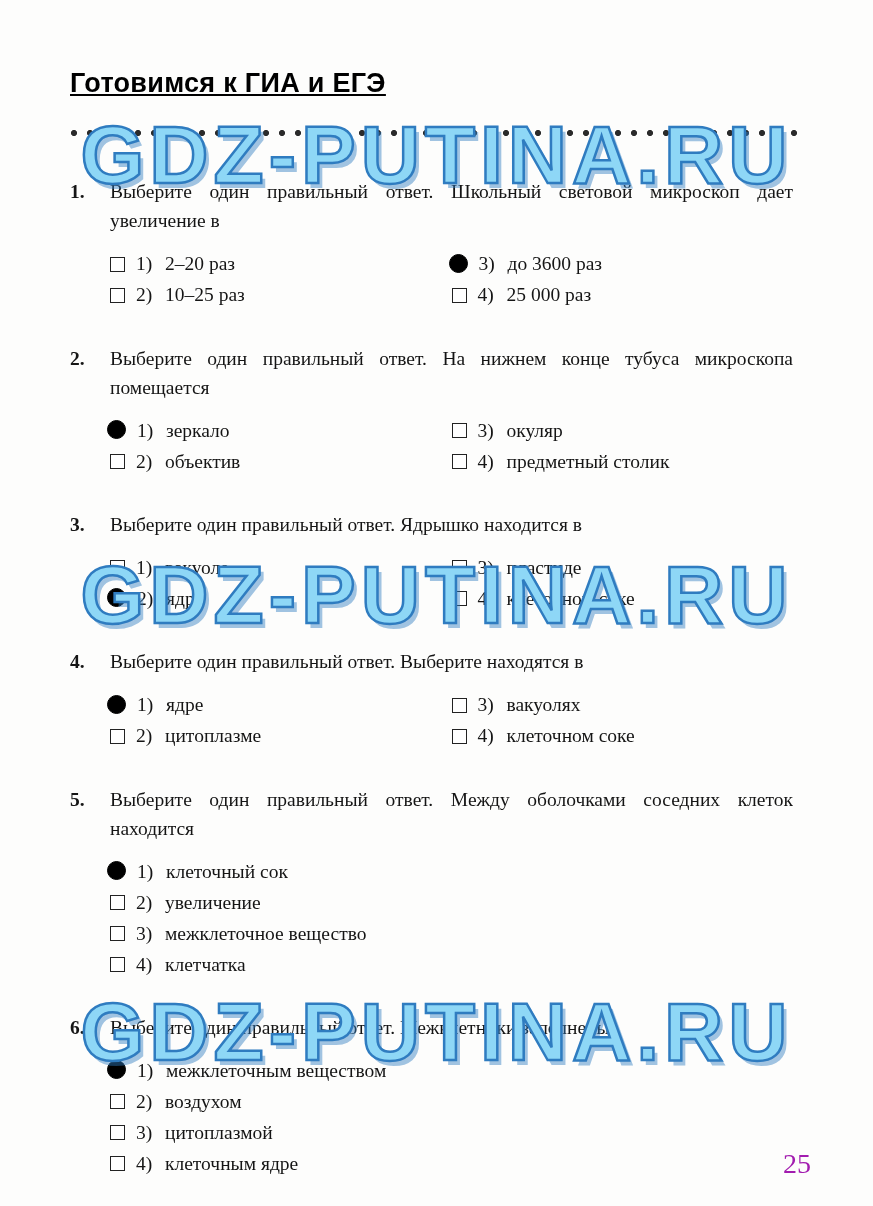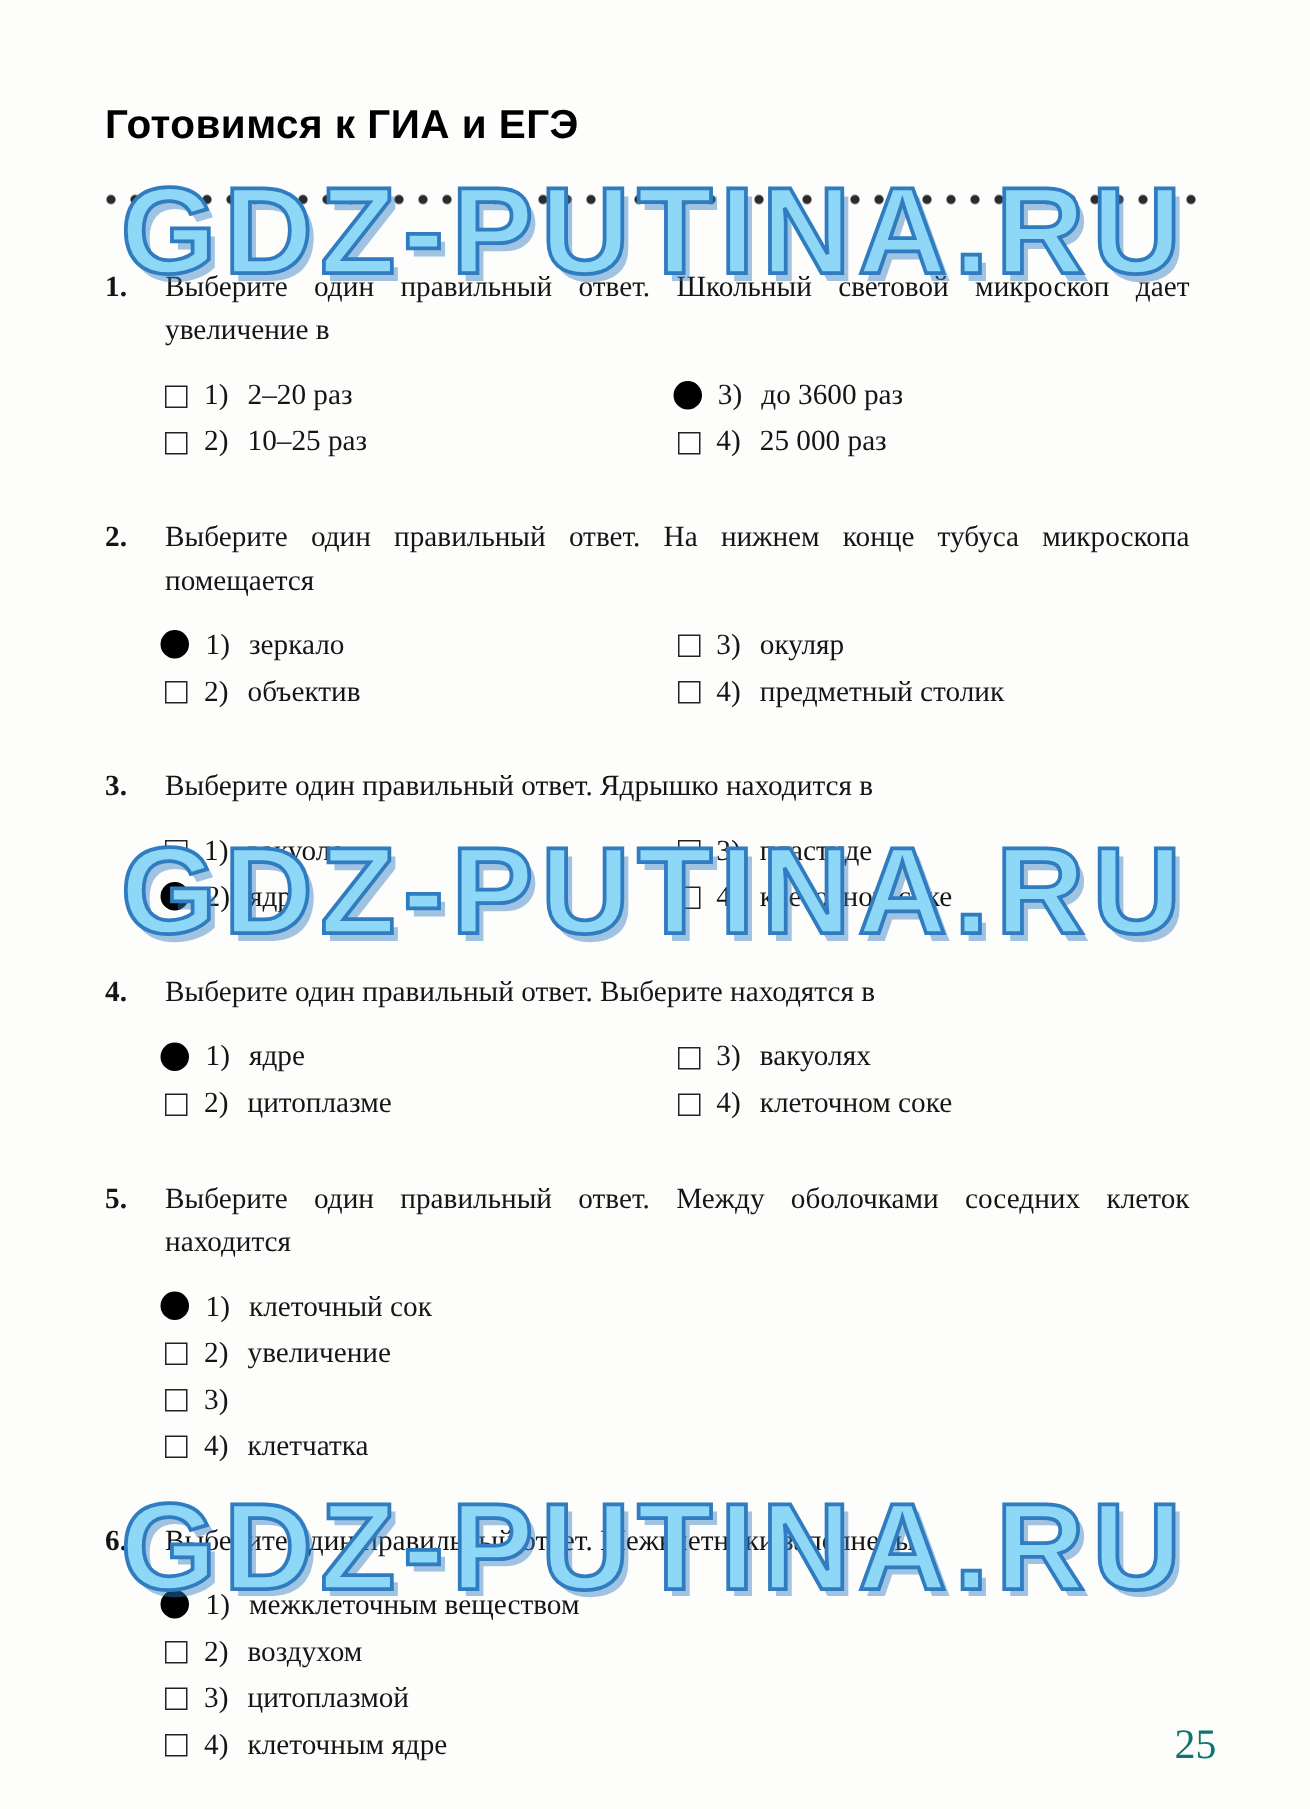"Готовимся к ГИА и ЕГЭ" .title { text-decoration: none -> underline }
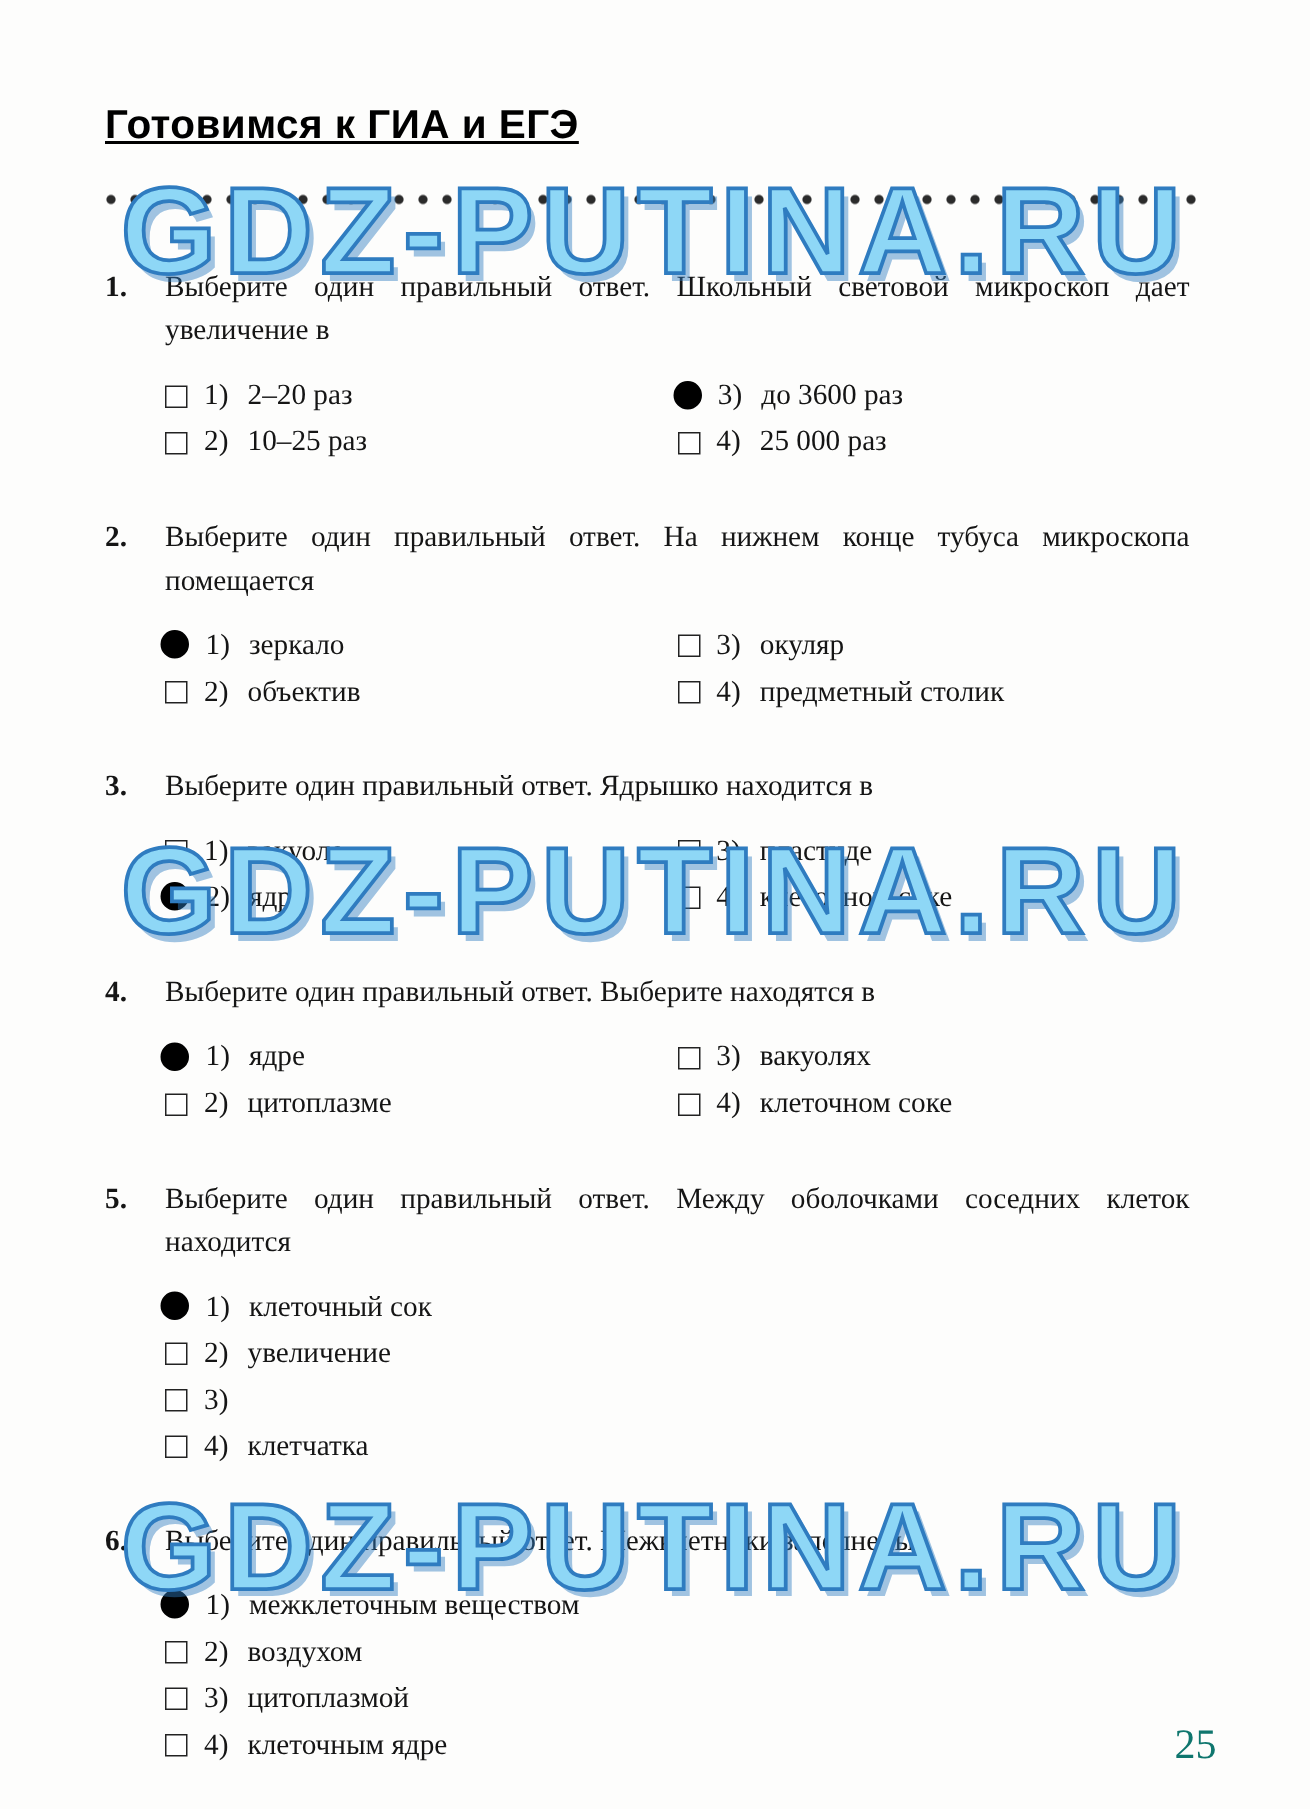"межклеточное вещество" span.opt-text { html: none -> <span>межклеточное вещество</span> }
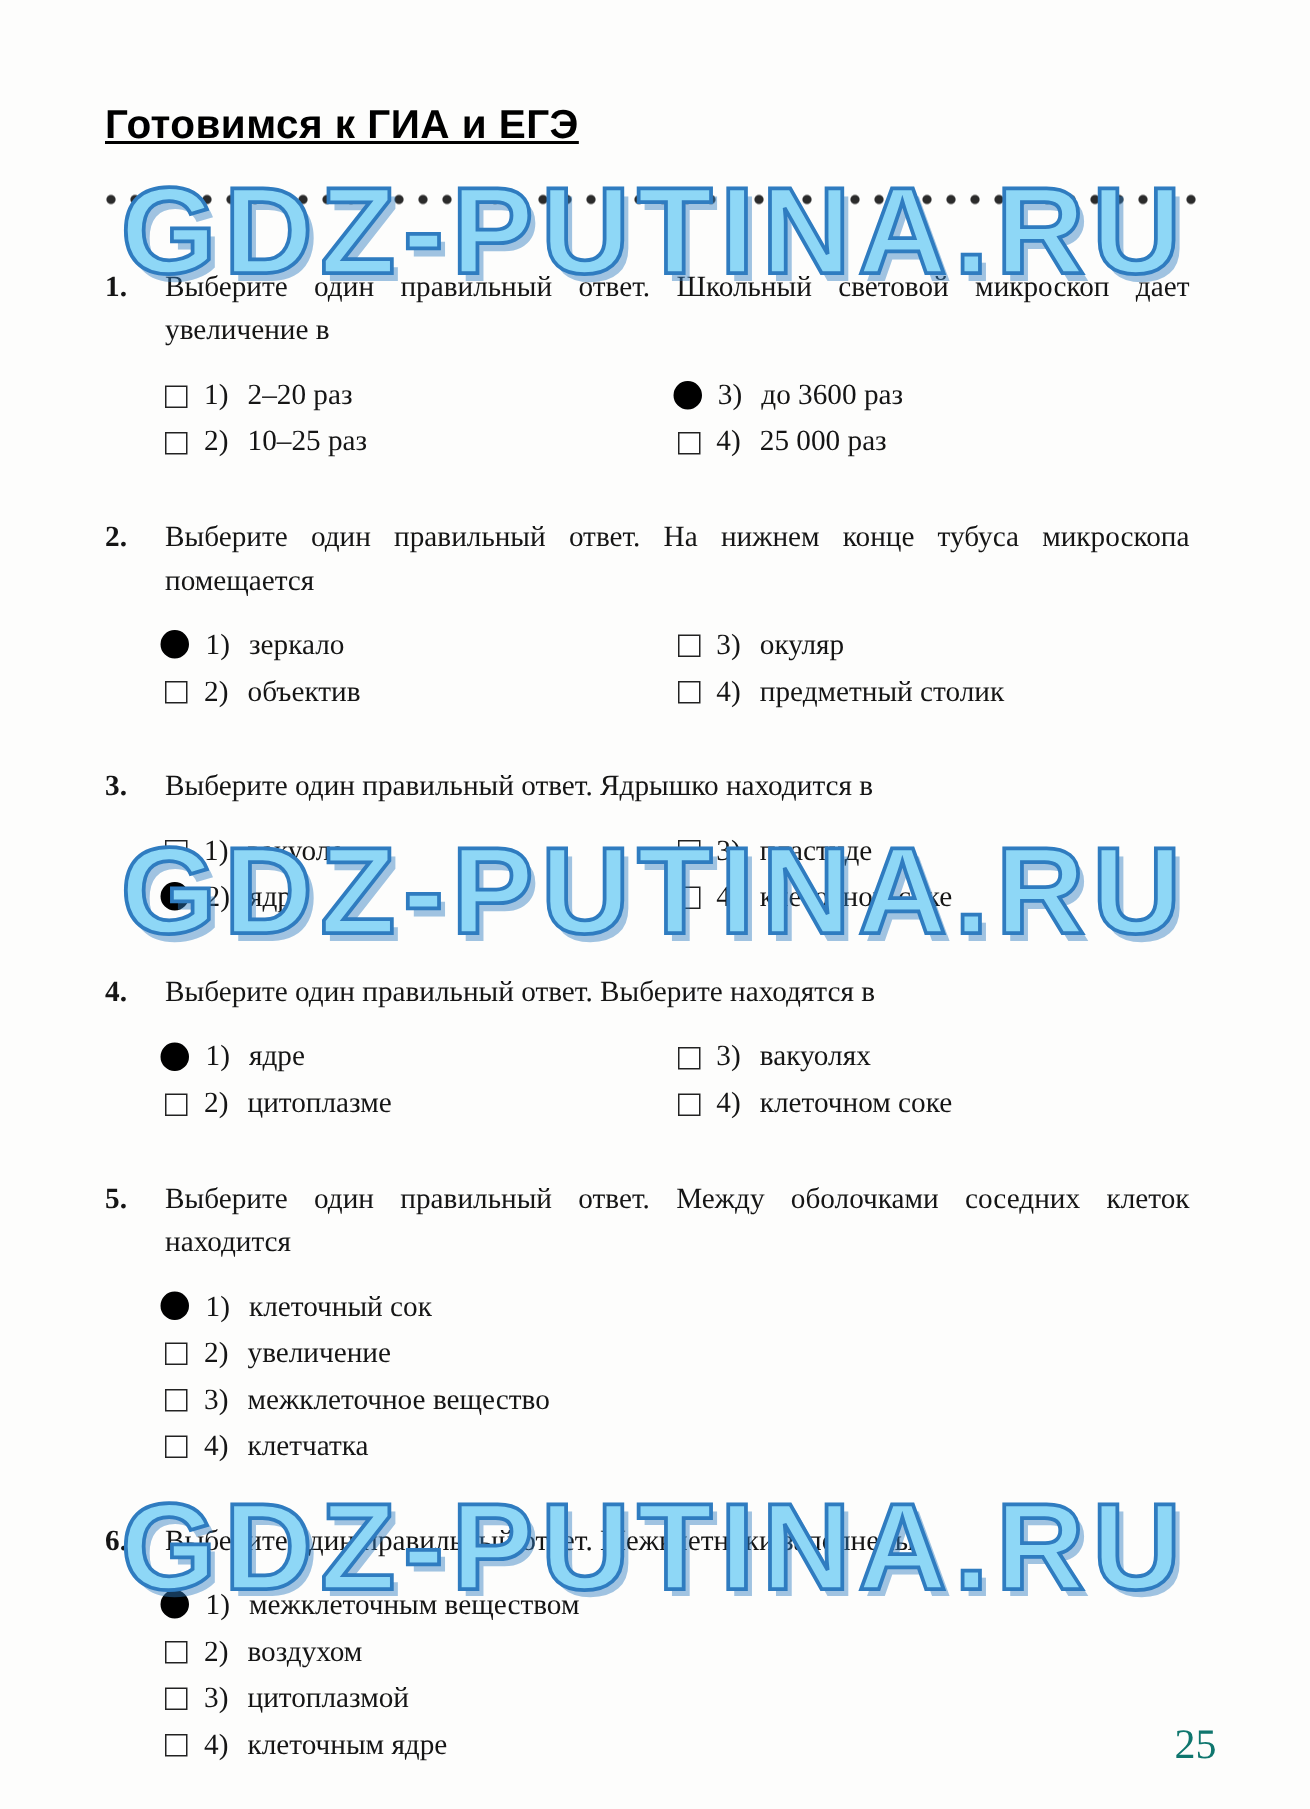"25" .page-number { color: #0f766e -> #a21caf }
